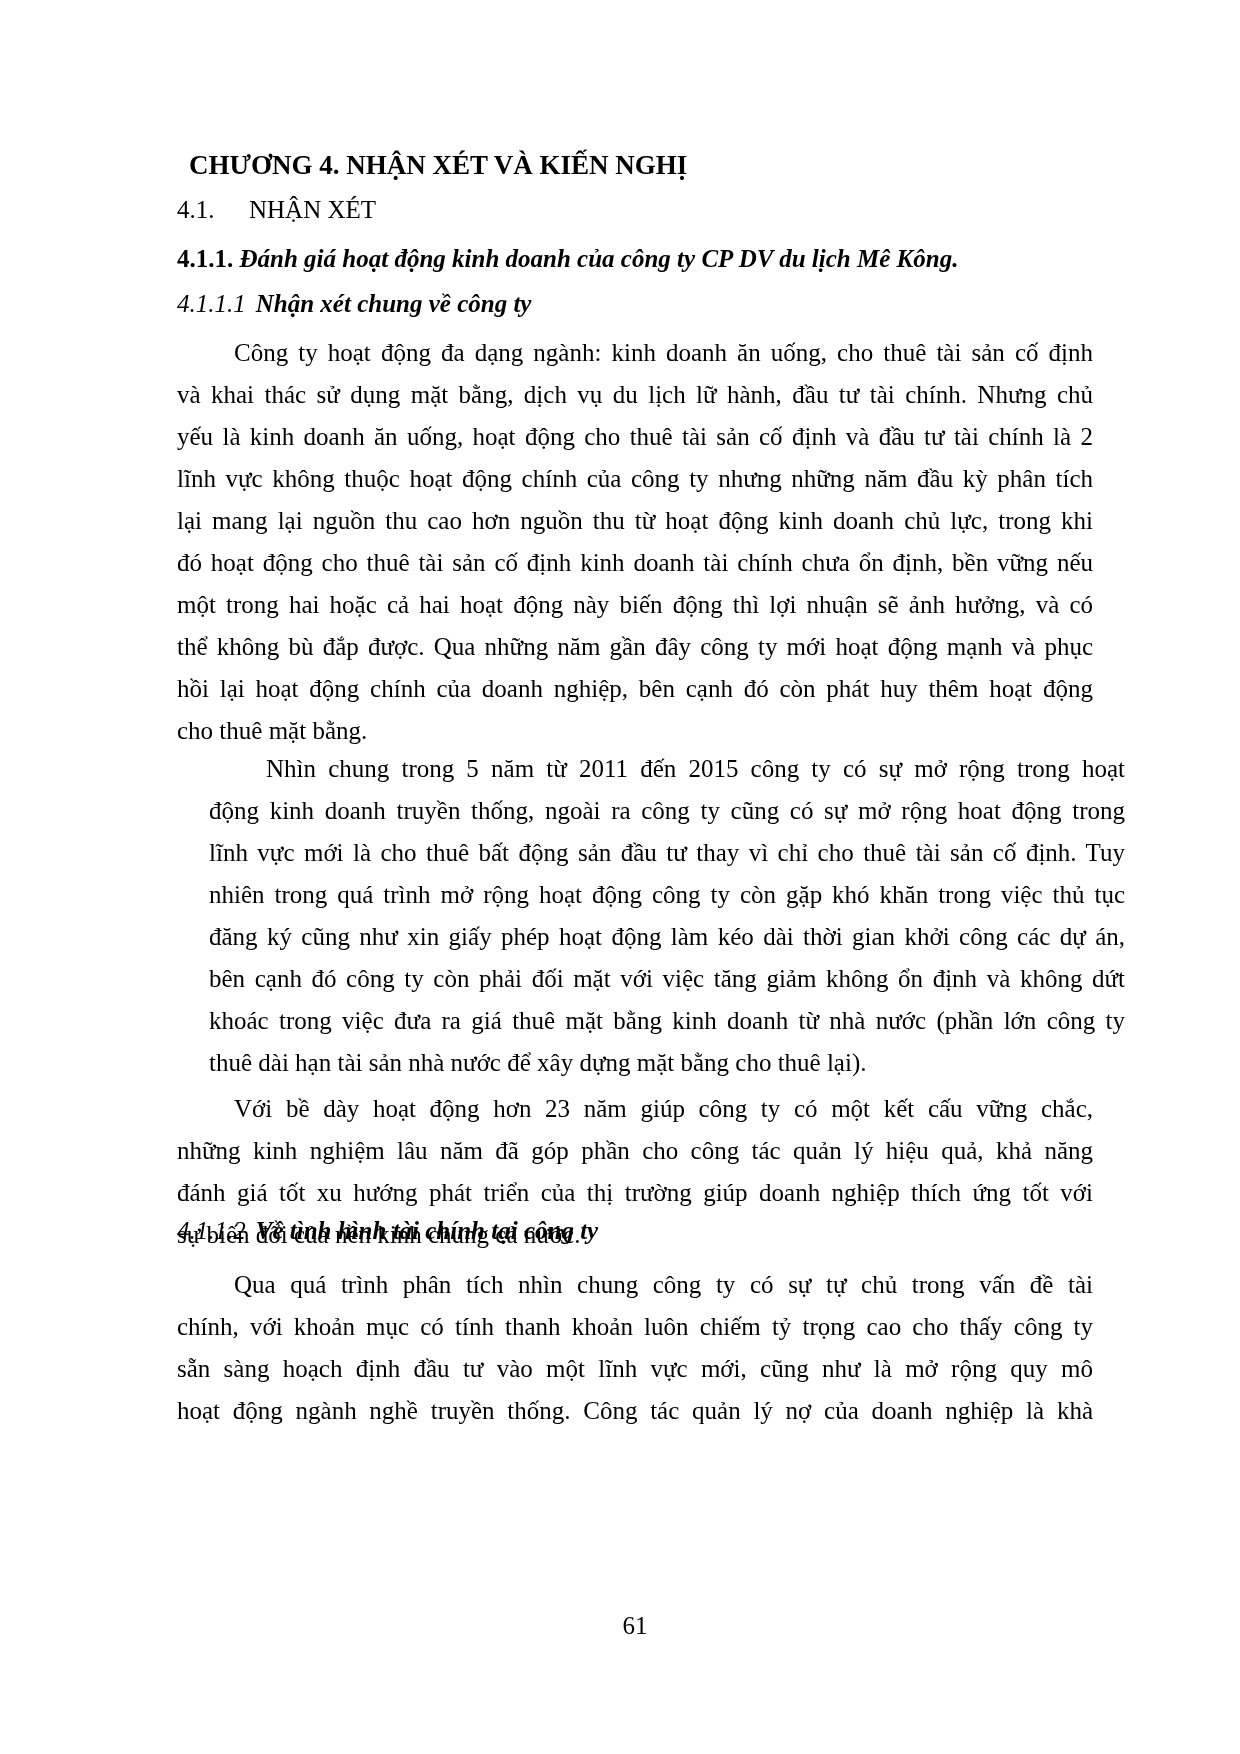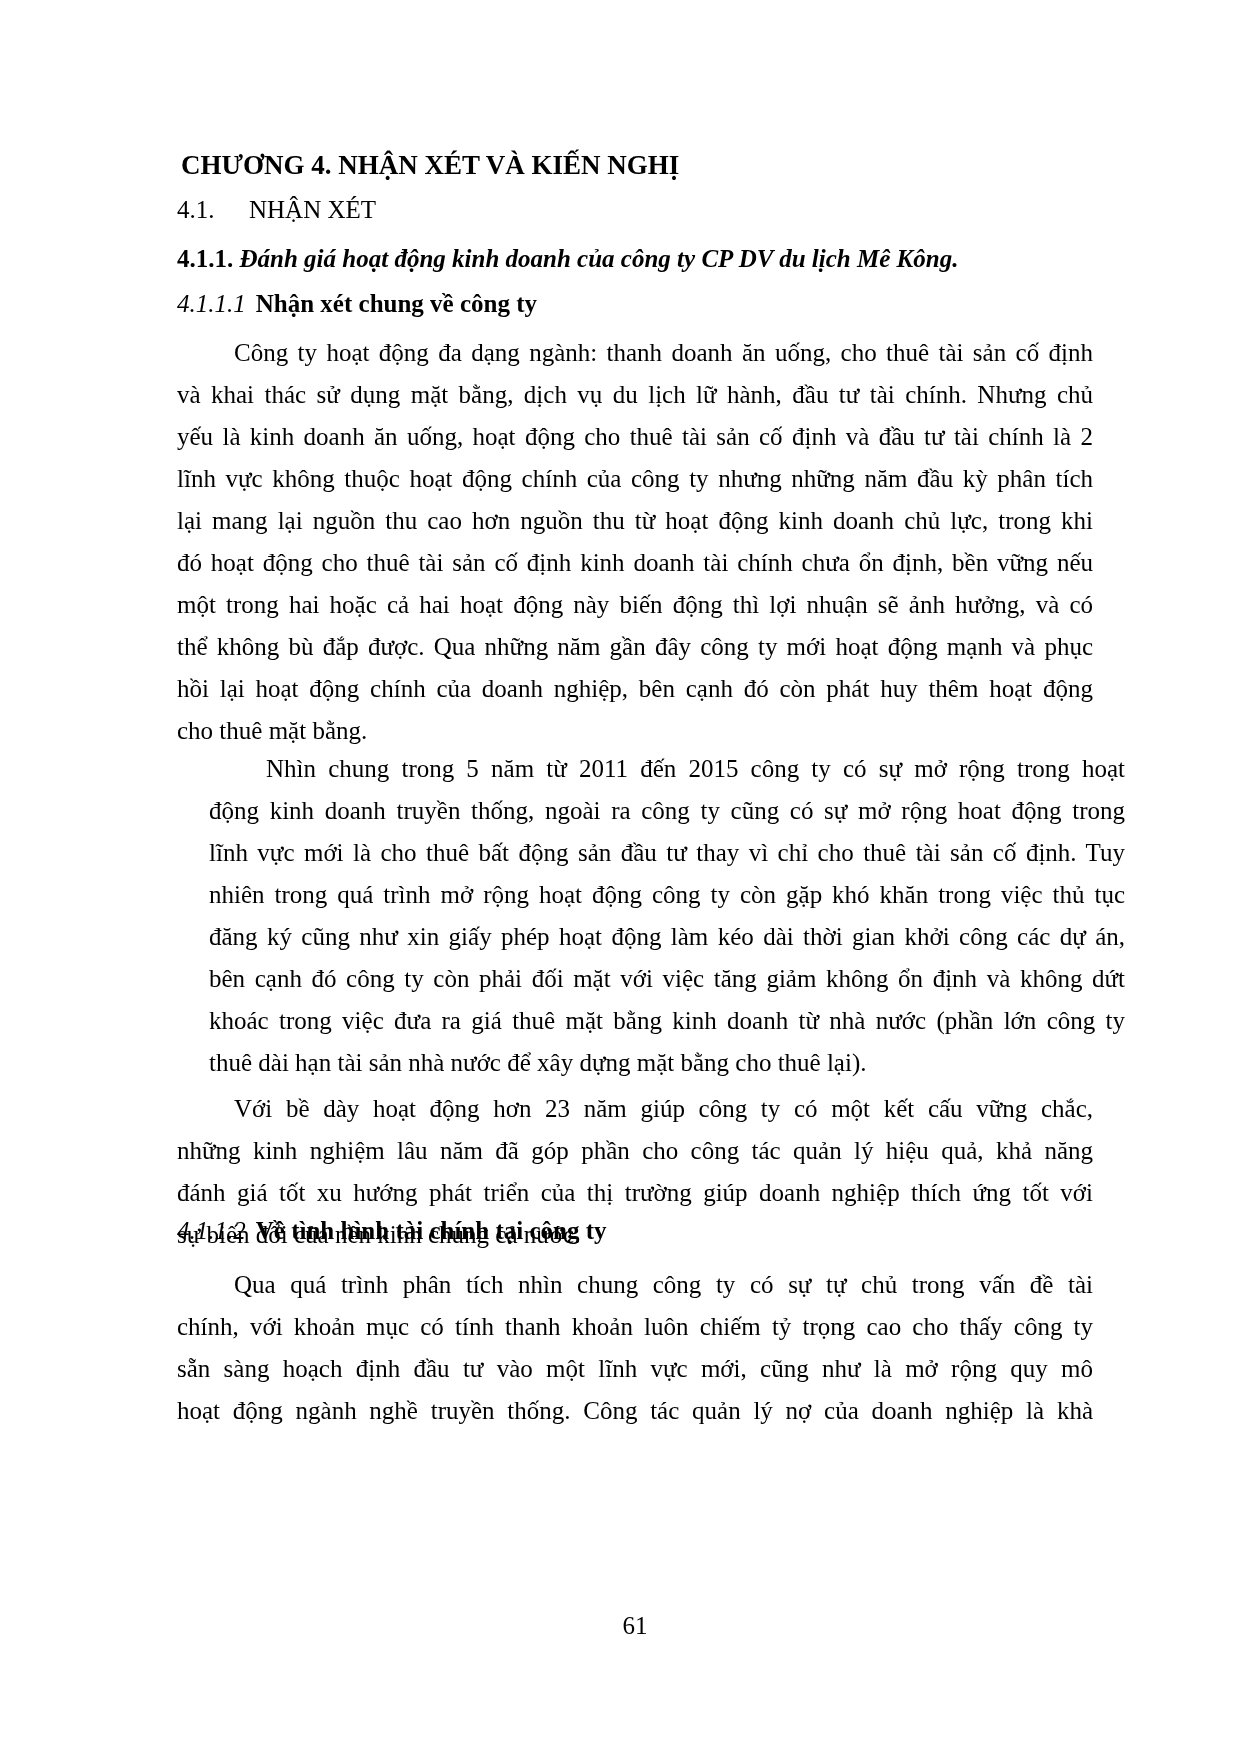"CHƯƠNG 4. NHẬN XÉT VÀ" .h-chapter { left: 4px -> 12px }
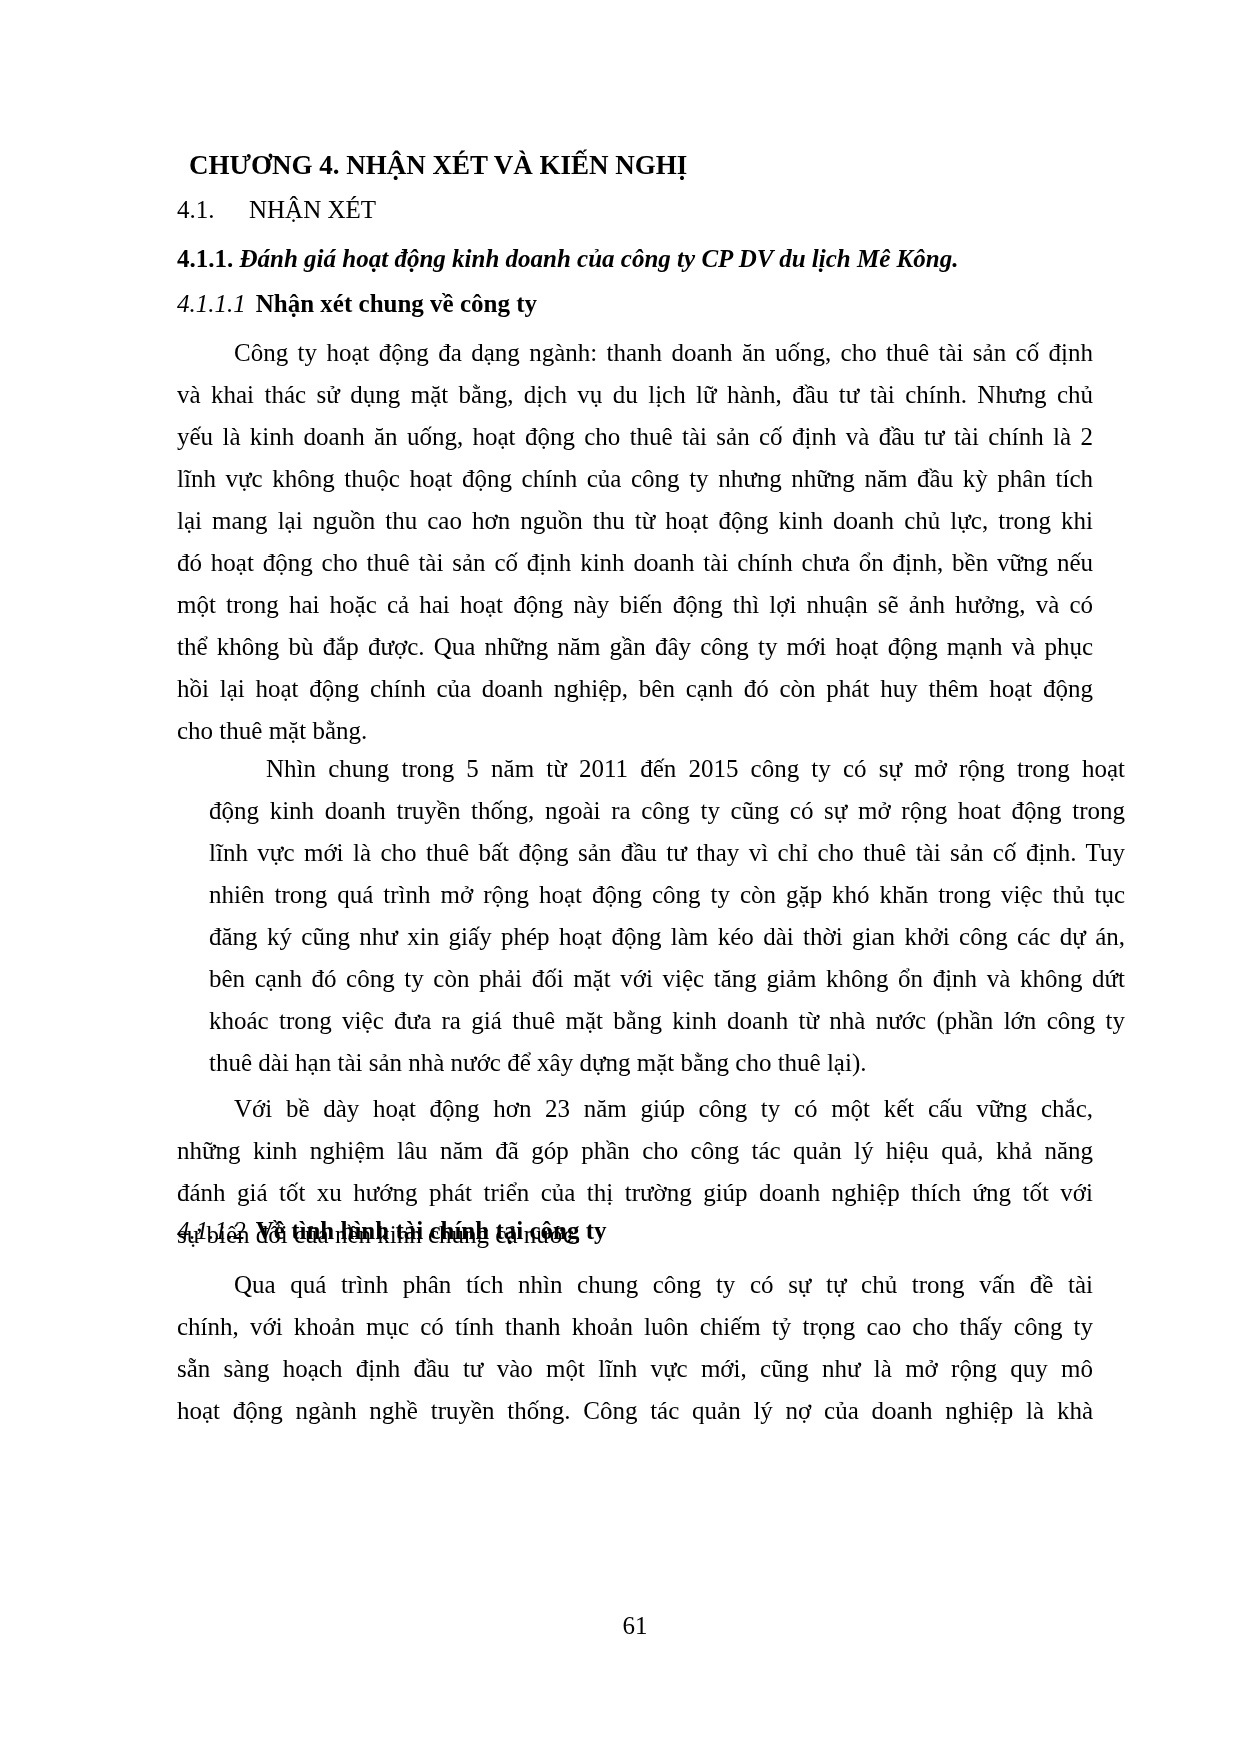"Nhận xét chung về công" .h-subsub .title { font-style: none -> italic }
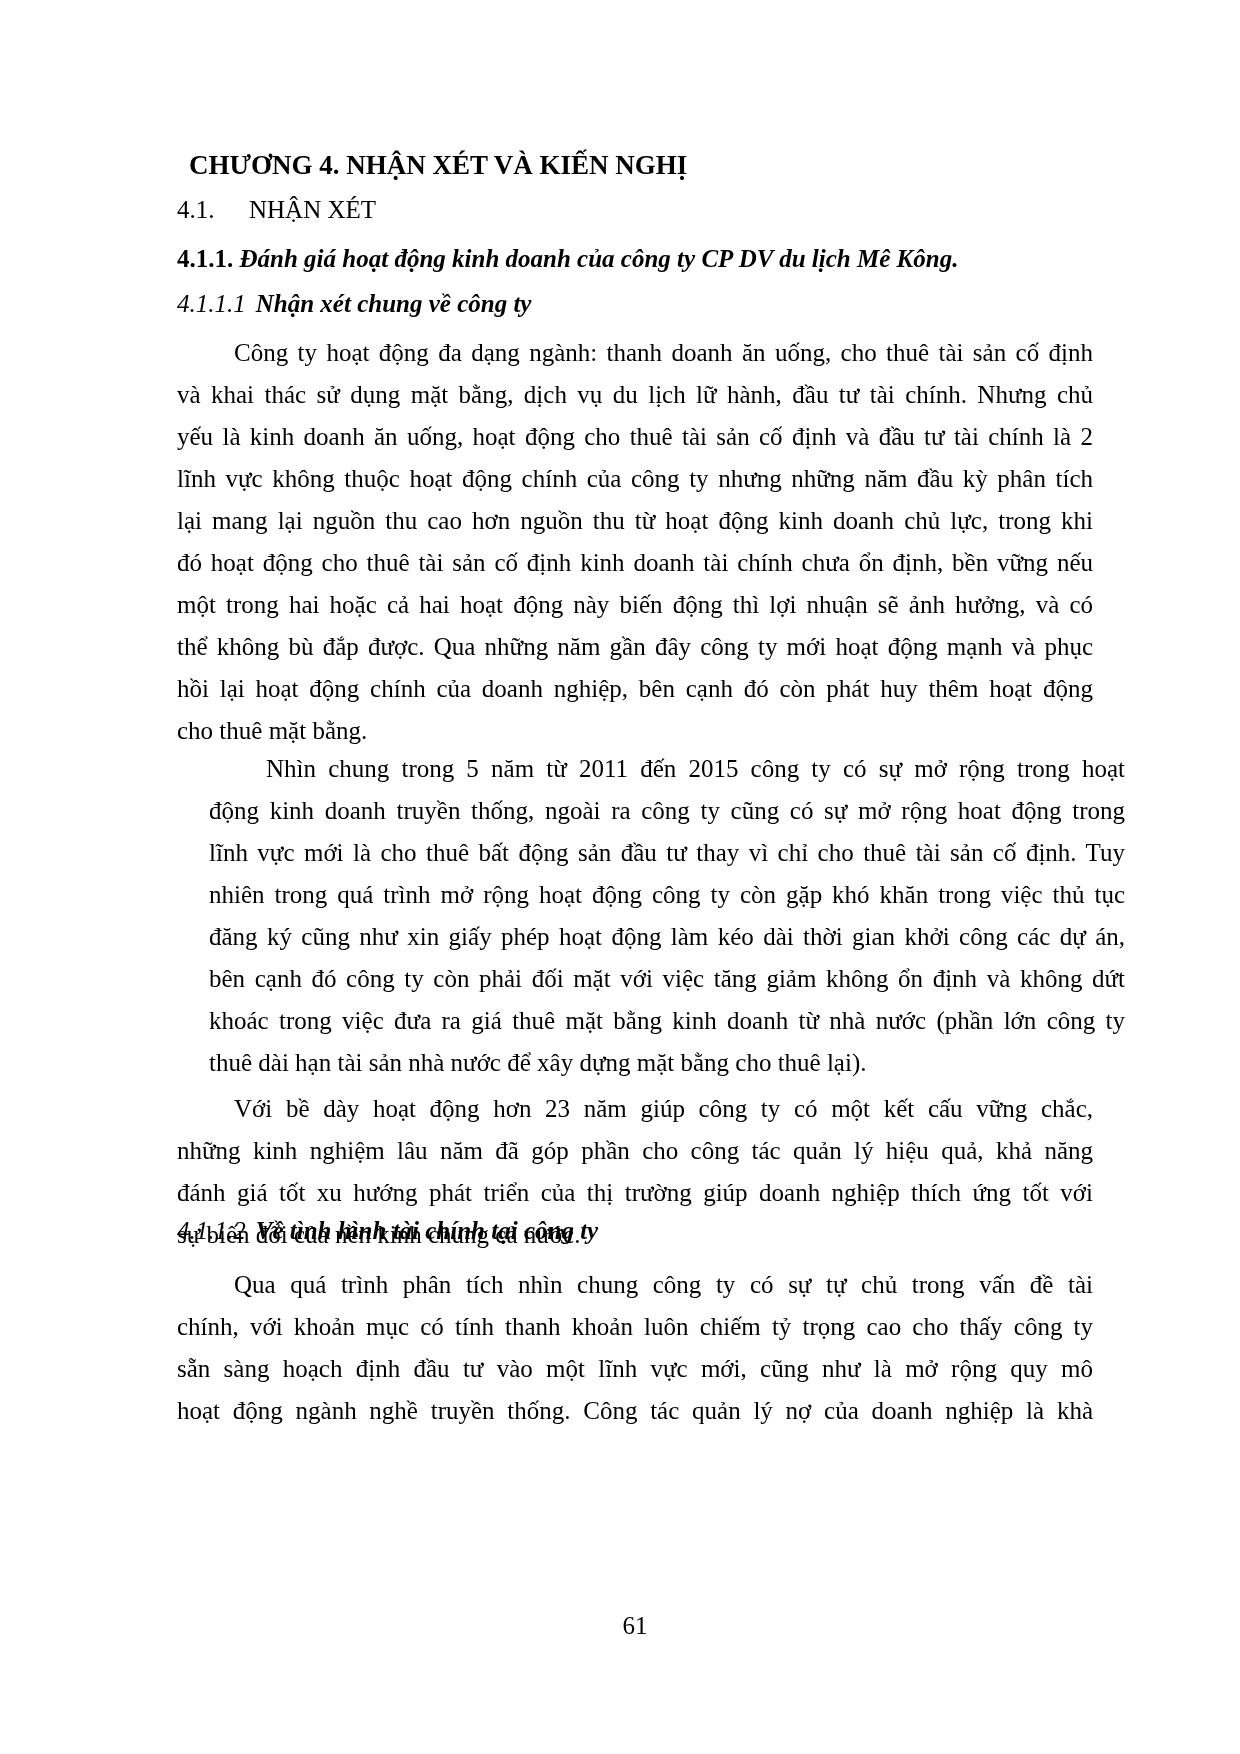"Công ty hoạt động đa" span.line { text: thanh -> kinh }
